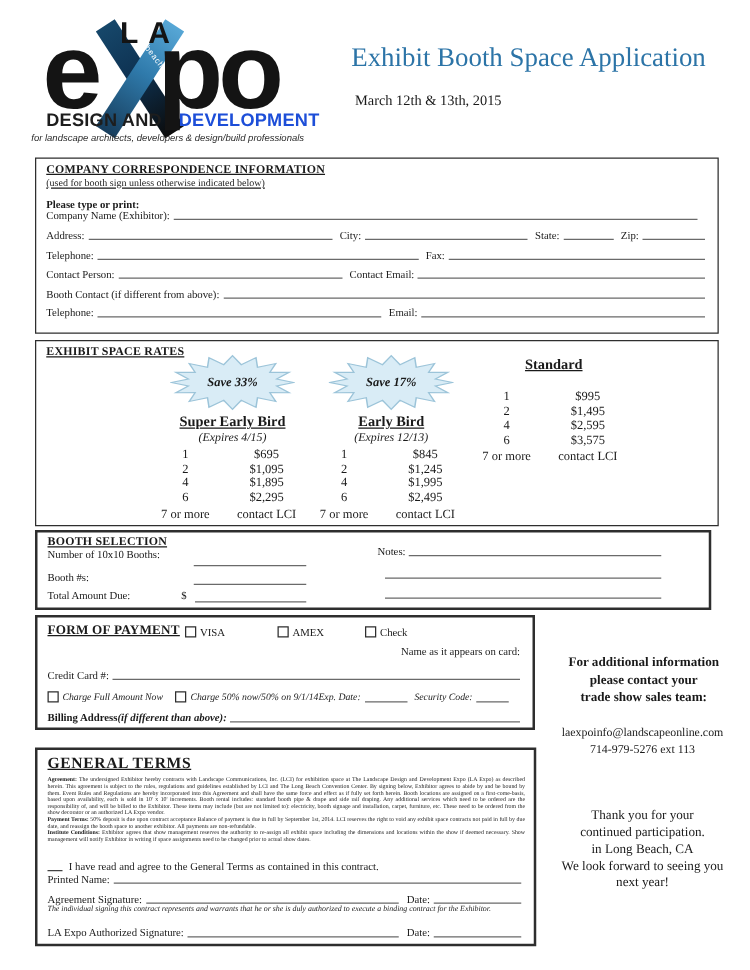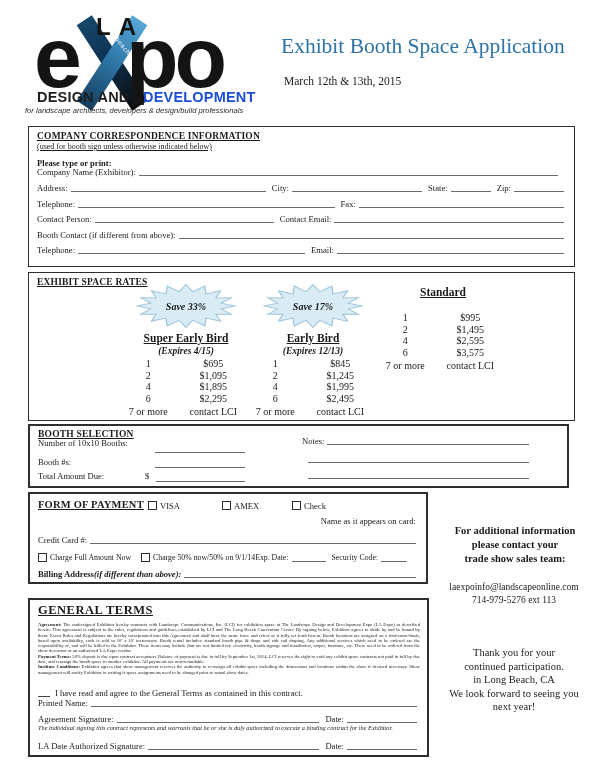"(Expires 4/15)" .rexp { font-weight: bold -> none }
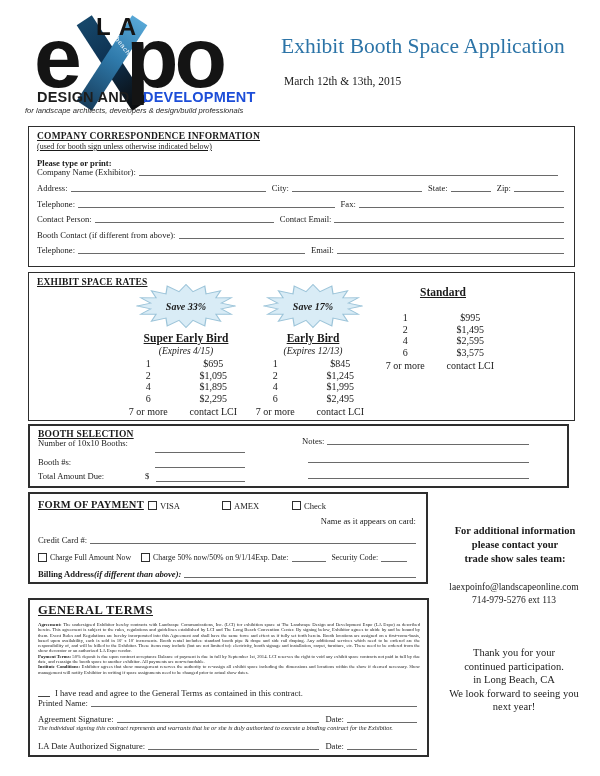"Charge Full Amount Now" .pay-r3 { font-style: none -> italic }
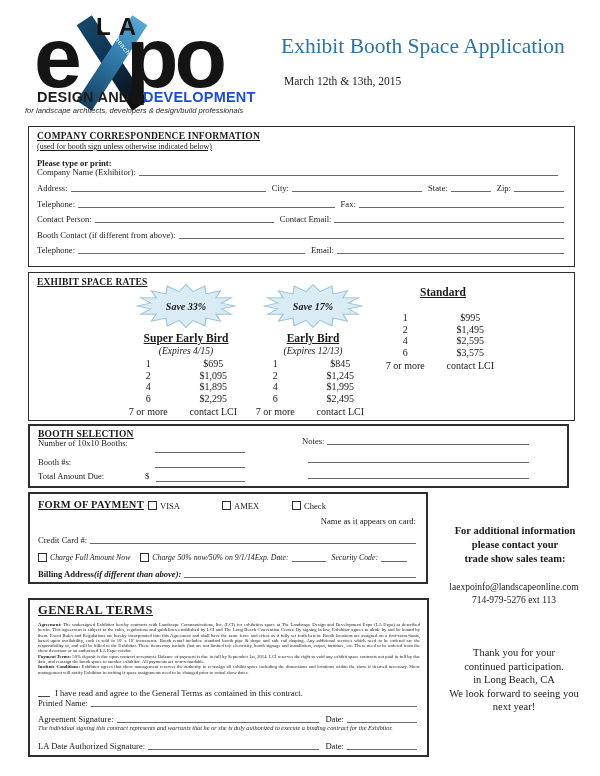"LA Date Authorized Signature:" span.lbl { text: Date -> Expo }
